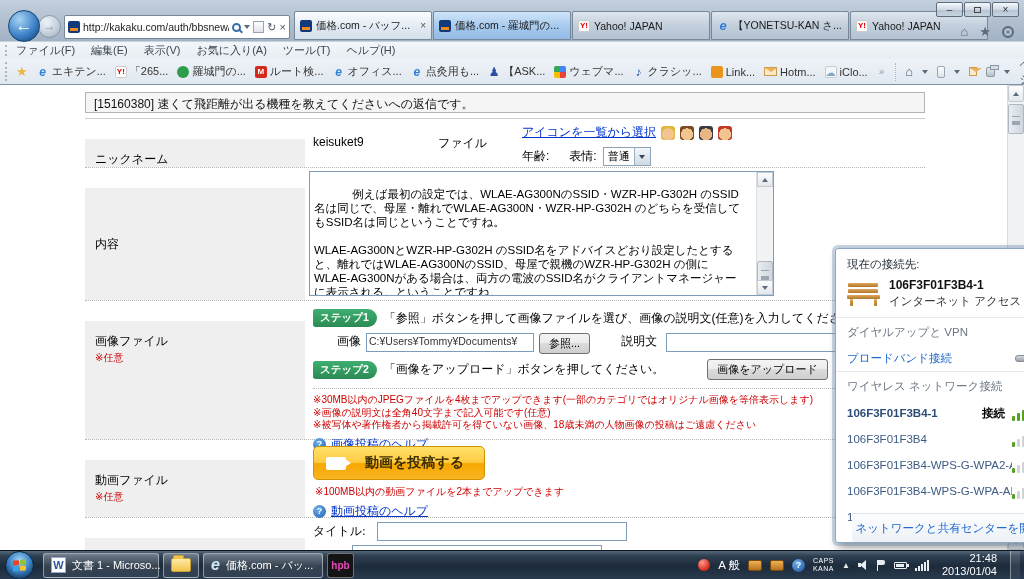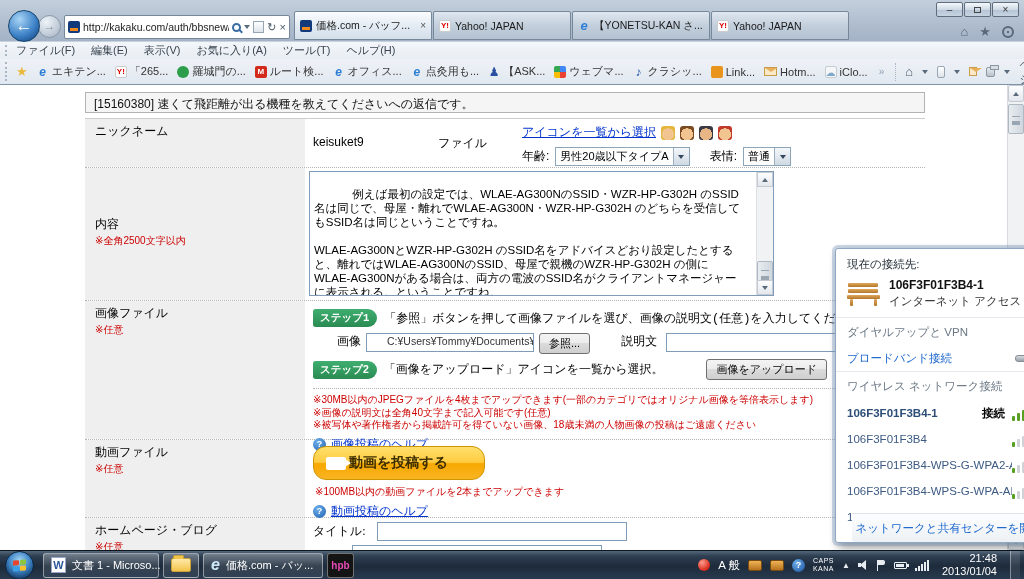"価格.com - 羅城門の..." div.tab { html: none -> <div> <span></span> <span>価格.com - 羅城門の...</span> </div> }
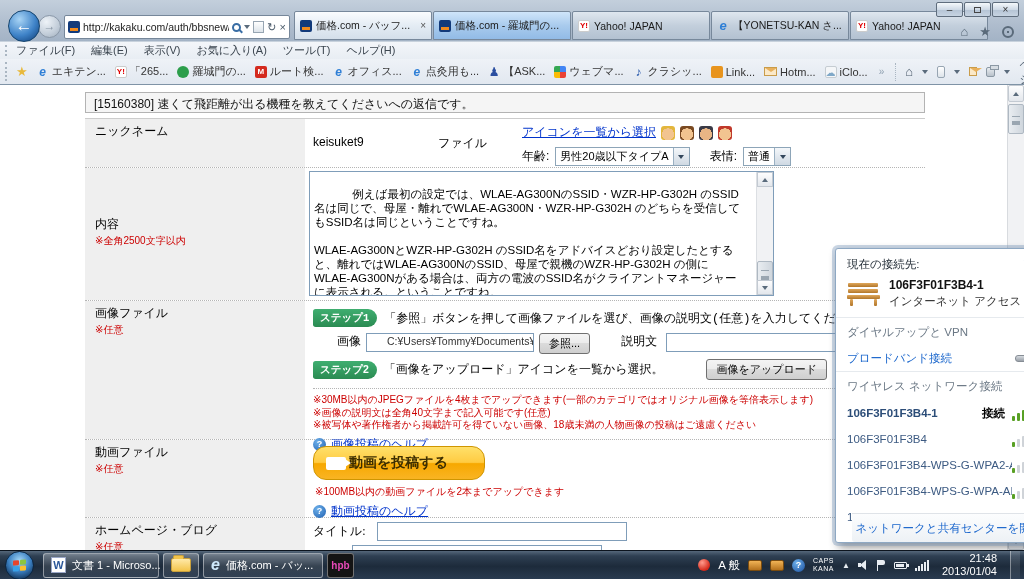"ニックネーム" .lbl { margin-top: none -> 20px; padding: 4px 10px -> 12px 10px }
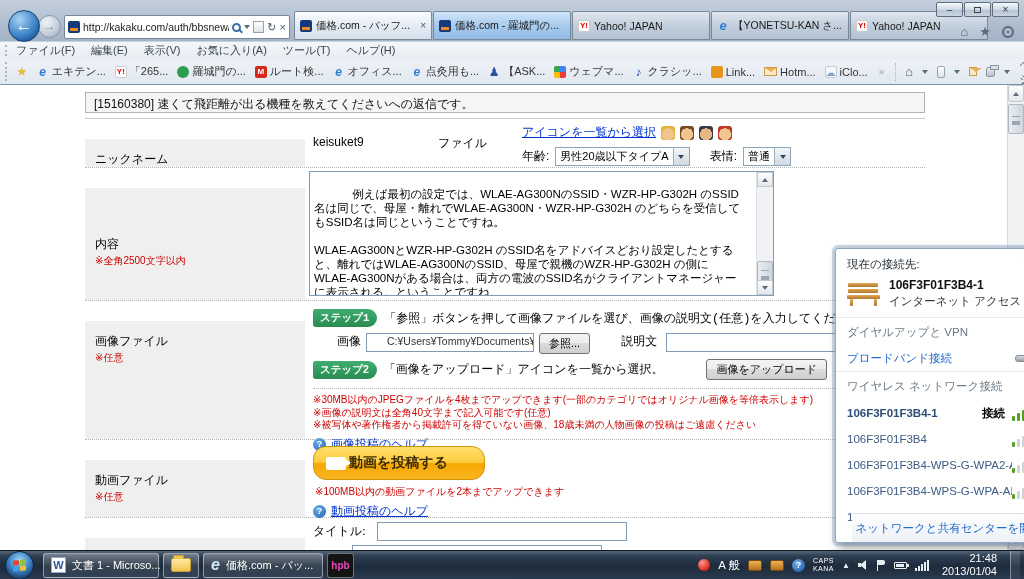"男性20歳以下タイプA" span.selbox { html: <span> <span>男性20歳以下タイプA</span> <span> <i></i> </span> </span> -> none }
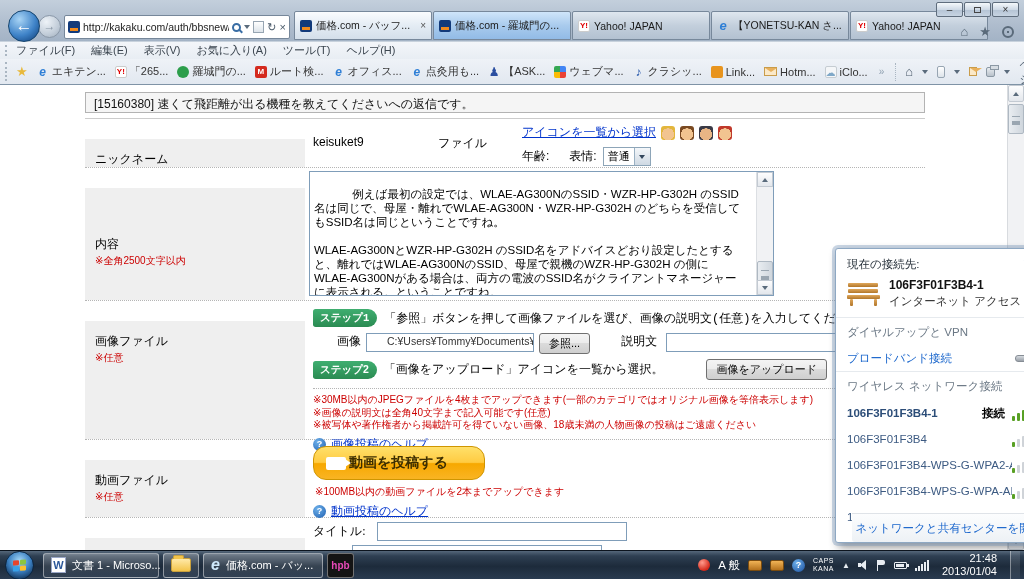"※全角2500文字以内" div.req { html: <div>※全角2500文字以内</div> -> none }
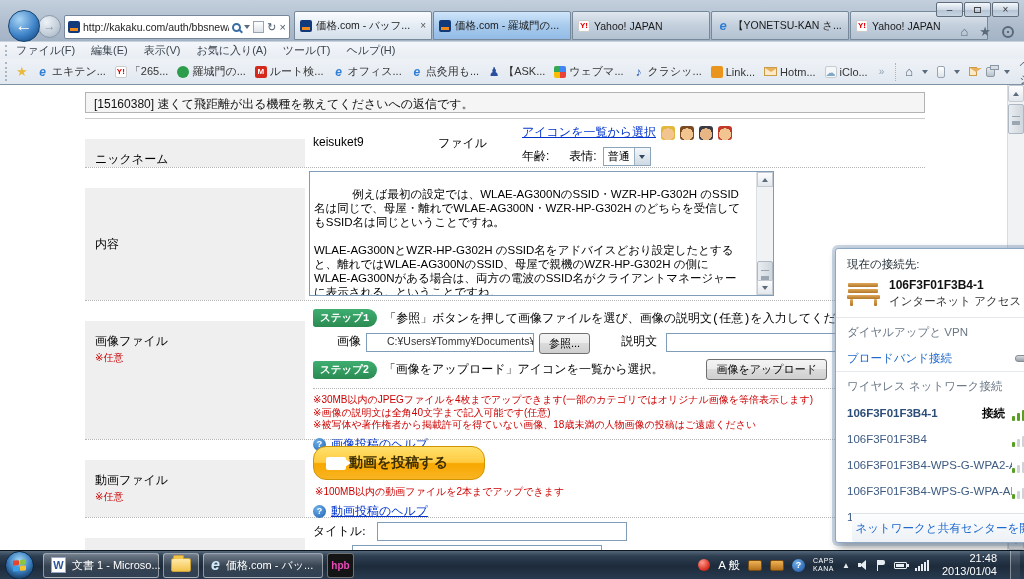"ステップ1" .step-line { font-family: Liberation Mono, monospace -> none }
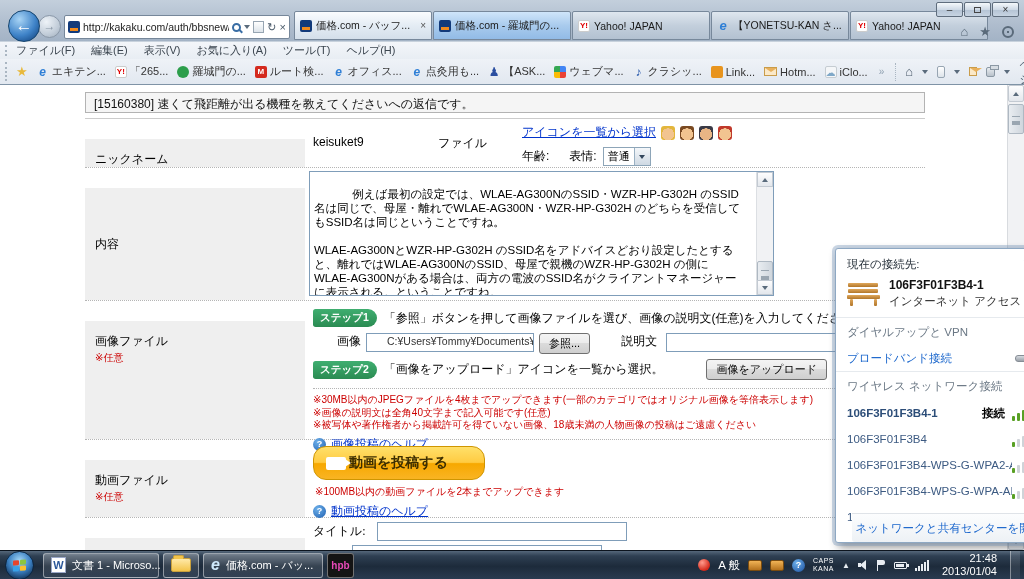"C:¥Users¥Tommy¥Documents¥" .inp { padding: 1px 20px -> 1px 2px }
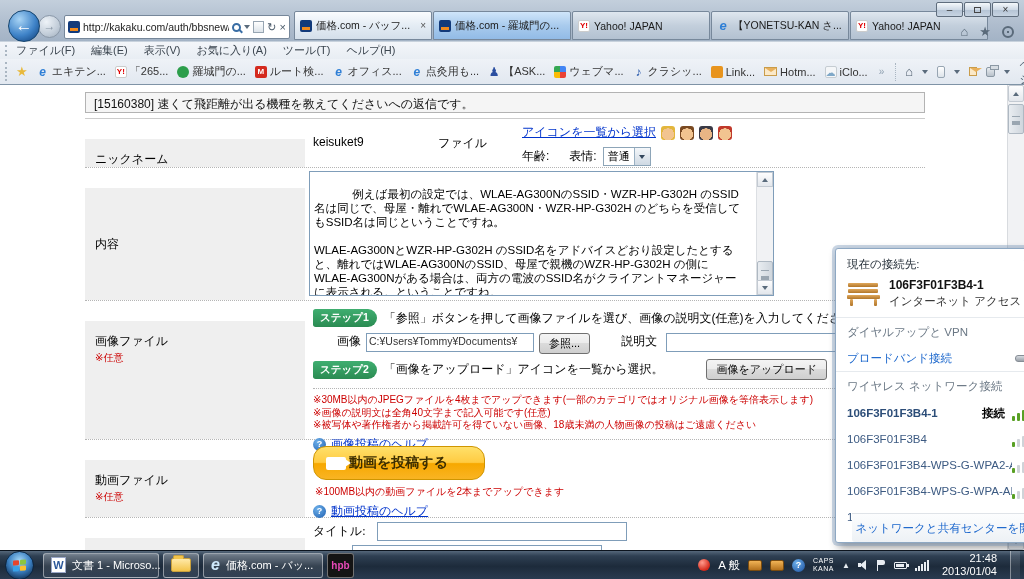"「画像をアップロード」アイコンを一覧から選択。" span { text: アイコンを一覧から選択 -> ボタンを押してください }
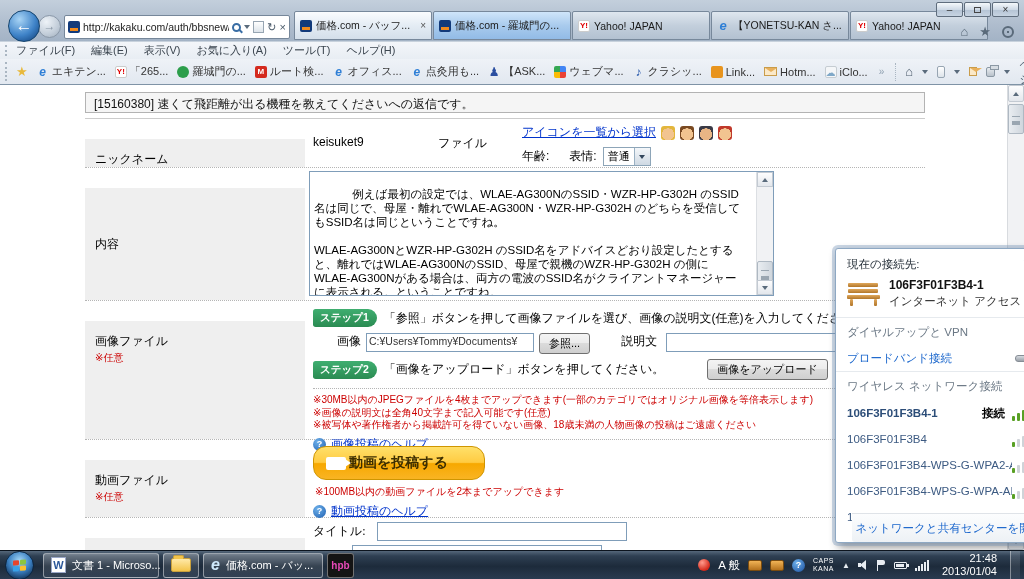"動画を投稿する" .btn-video { border-radius: 13px -> 5px; gap: 3px -> 19px }
